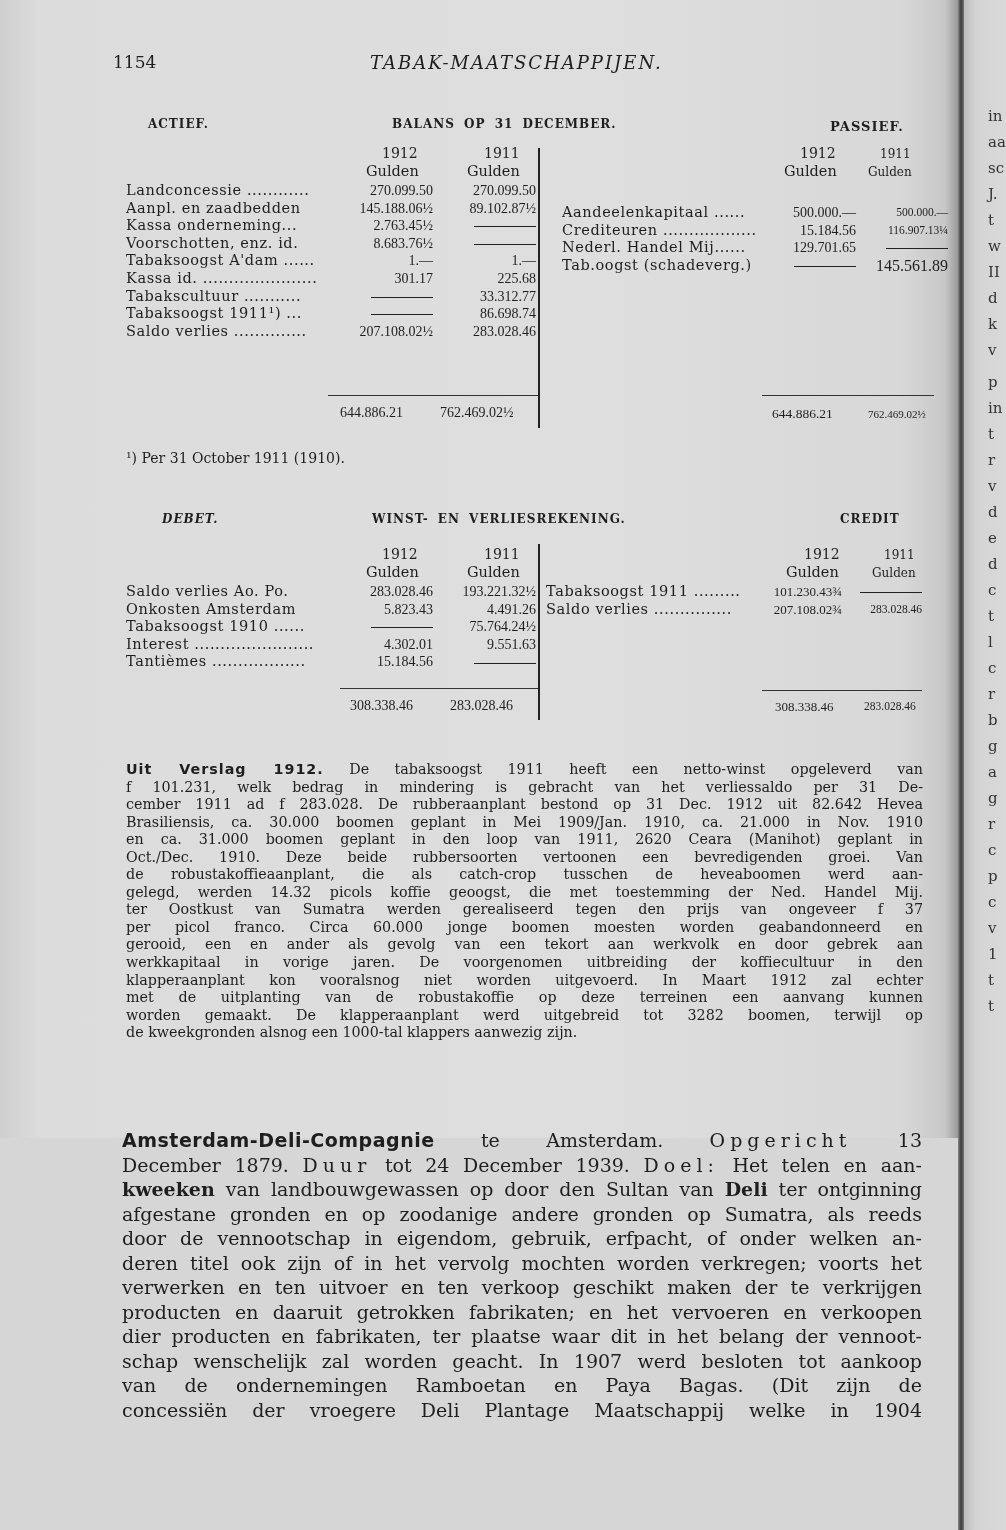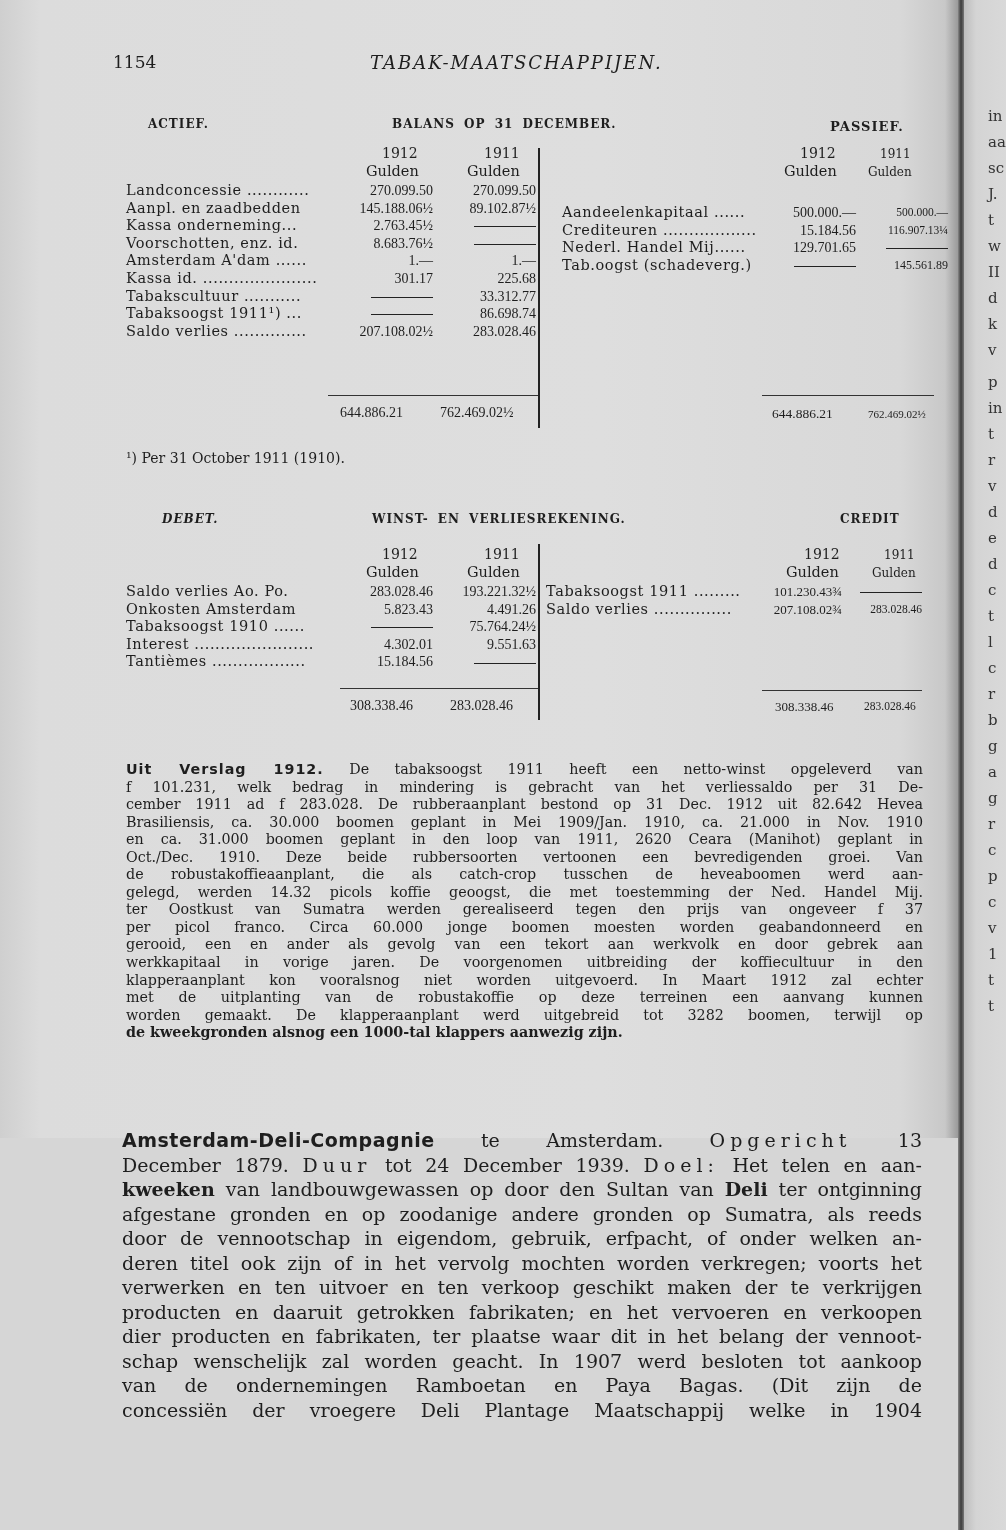"Amsterdam A'dam ......" span.lbl { text: Amsterdam -> Tabaksoogst }
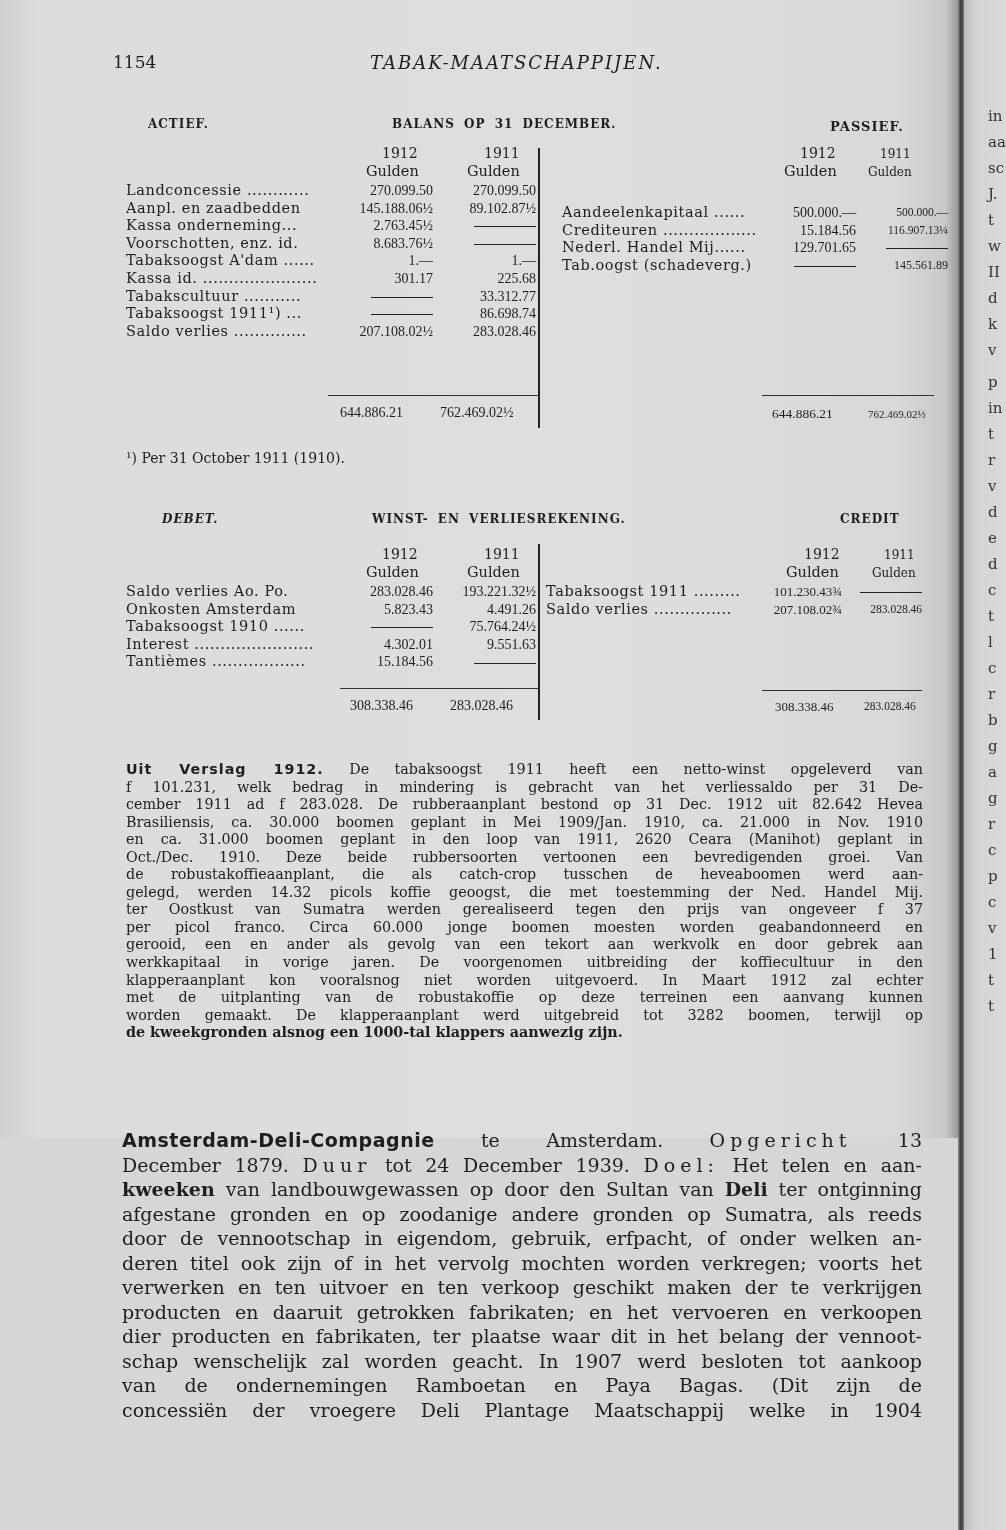"145.561.89" span.v2 { font-size: 12px -> 16px }
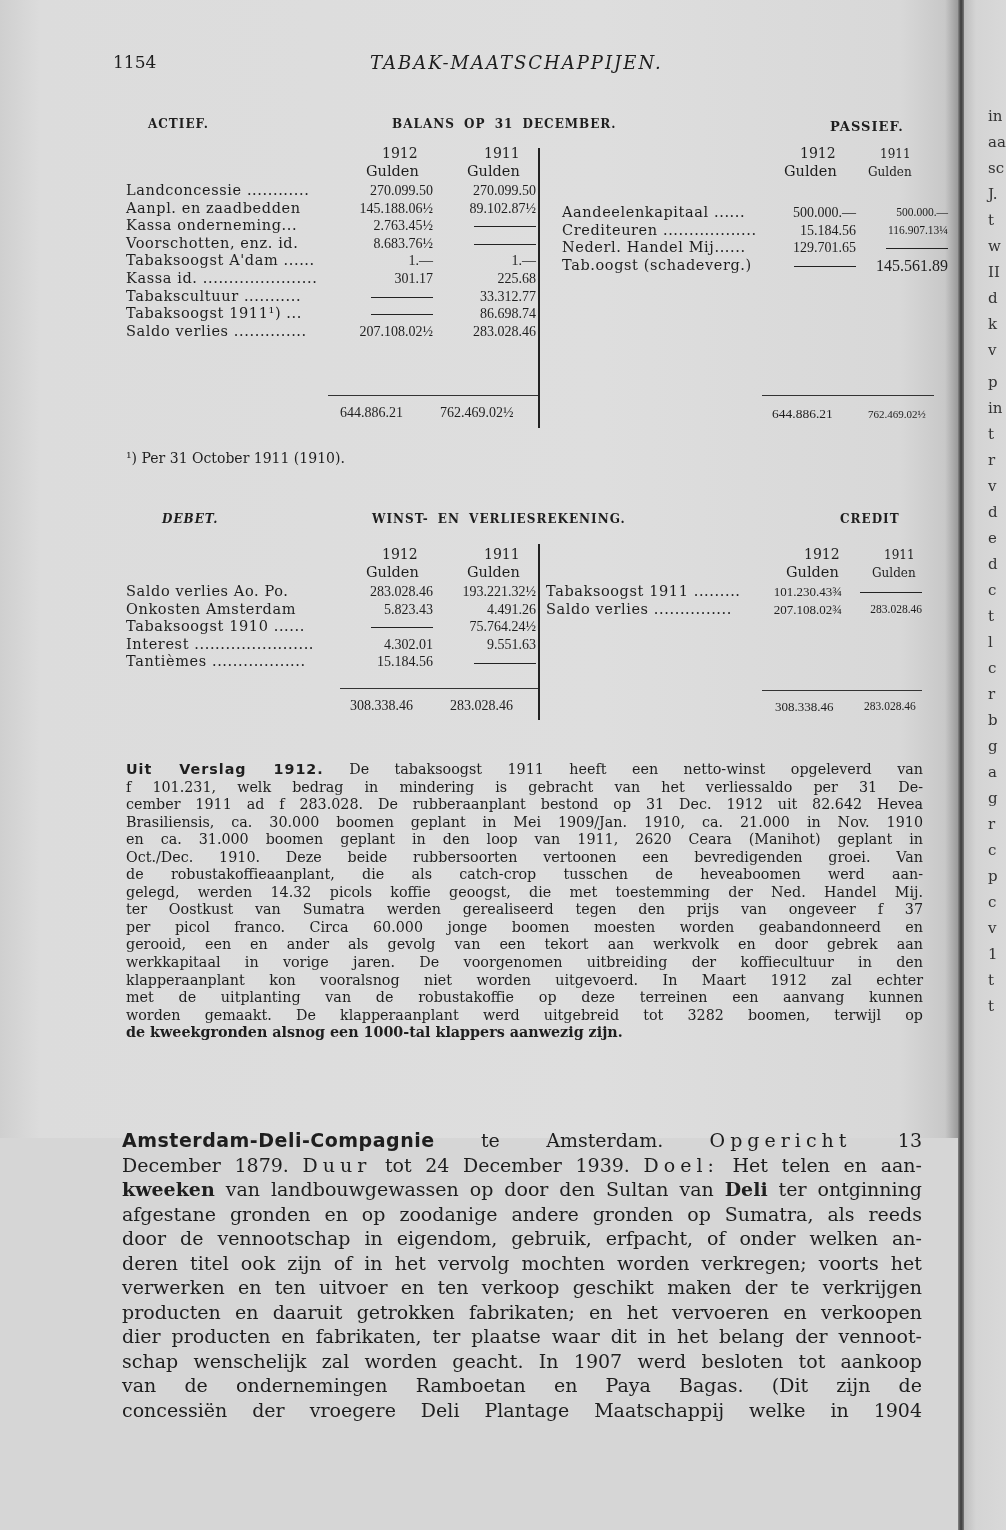"de kweekgronden alsnog een 1000-tal" .verslag .ln.last { font-weight: bold -> none }
